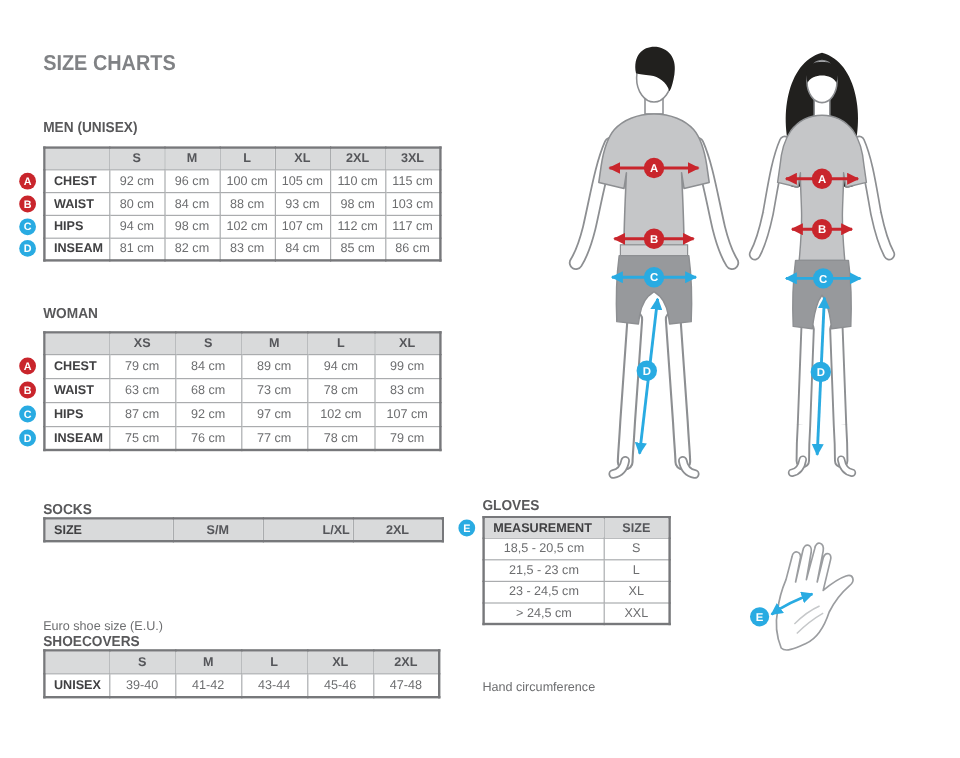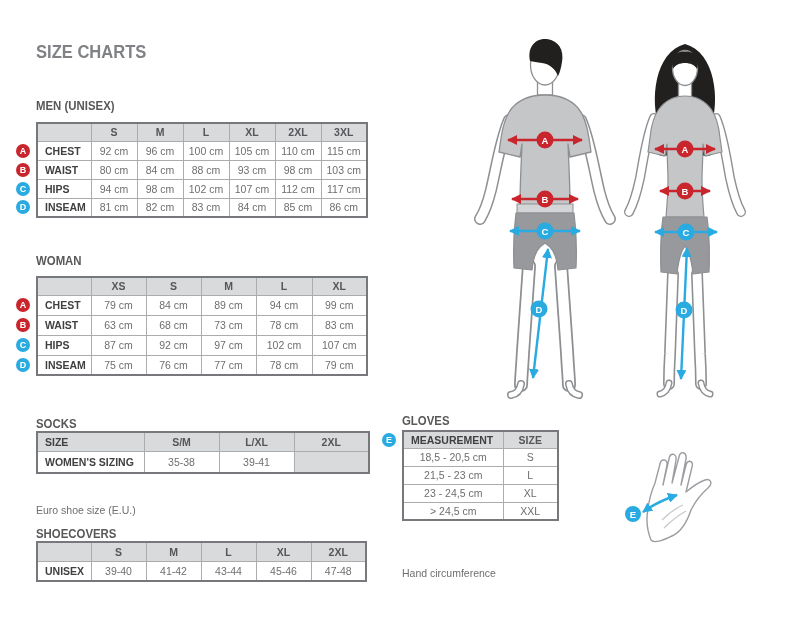"L/XL" th { text-align: none -> right }
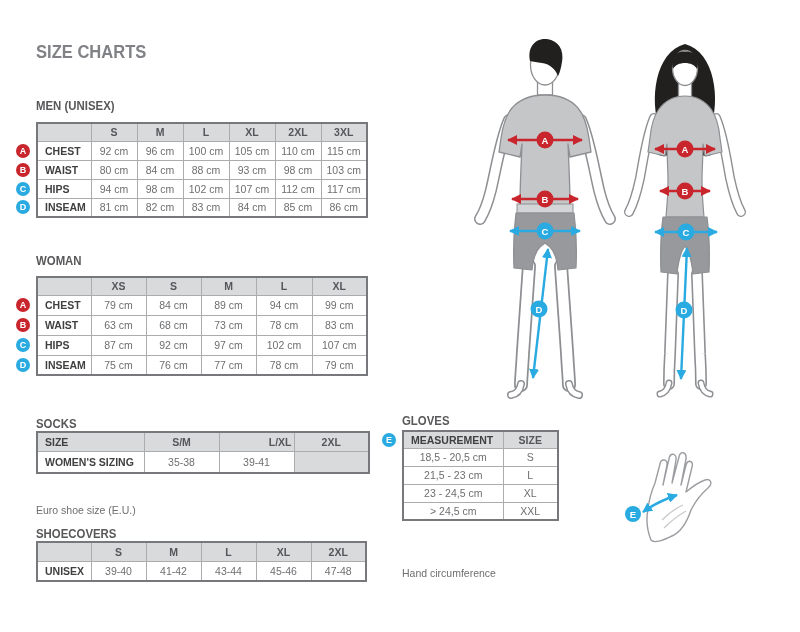"WOMEN'S SIZING" tr { html: <tr> <td>WOMEN'S SIZING</td> <td>35-38</td> <td>39-41</td> <td></td> </tr> -> none }
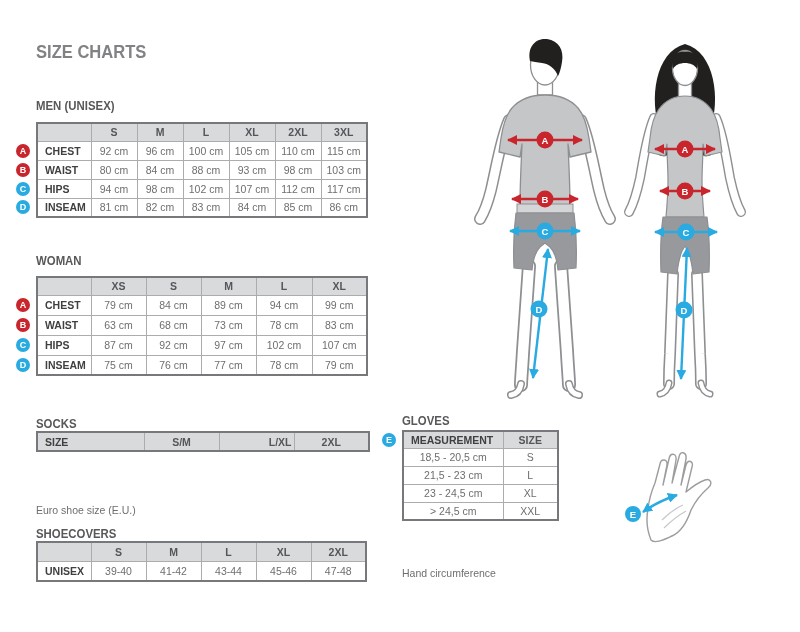"Euro shoe size (E.U.)" div.footnote { top: 504px -> 516px }
